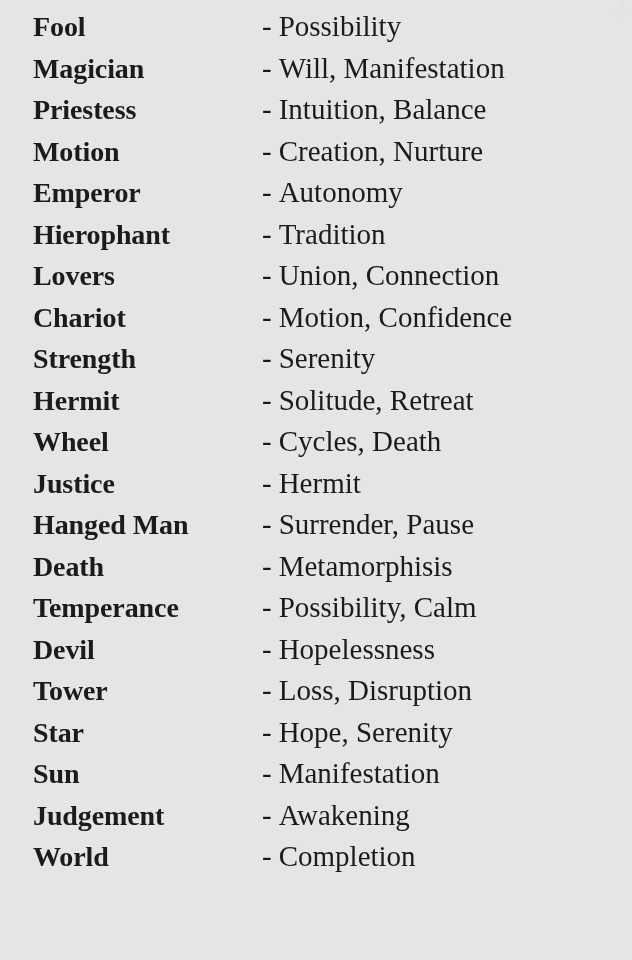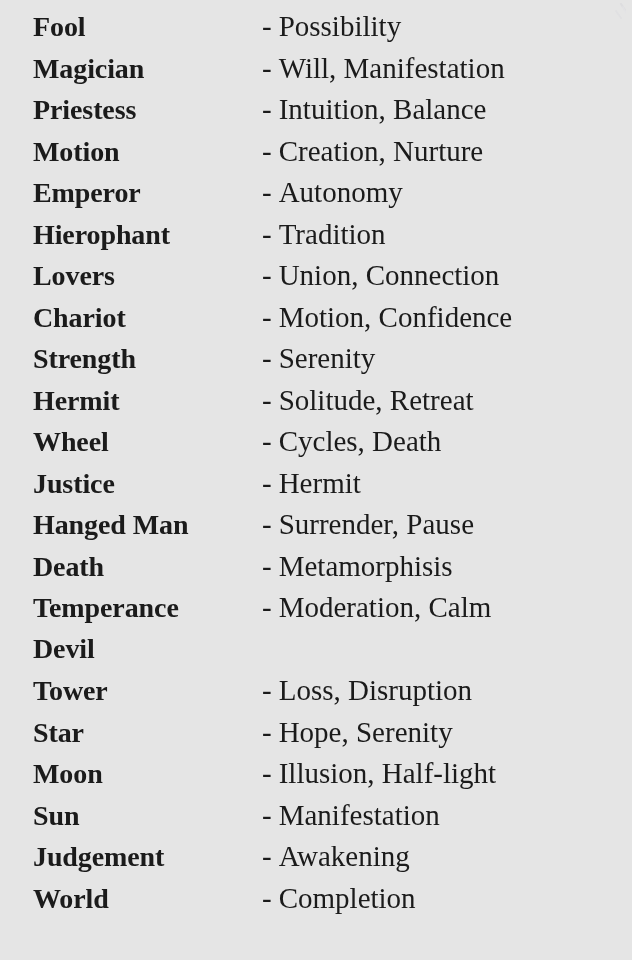"Moderation, Calm" span { text: Moderation -> Possibility }
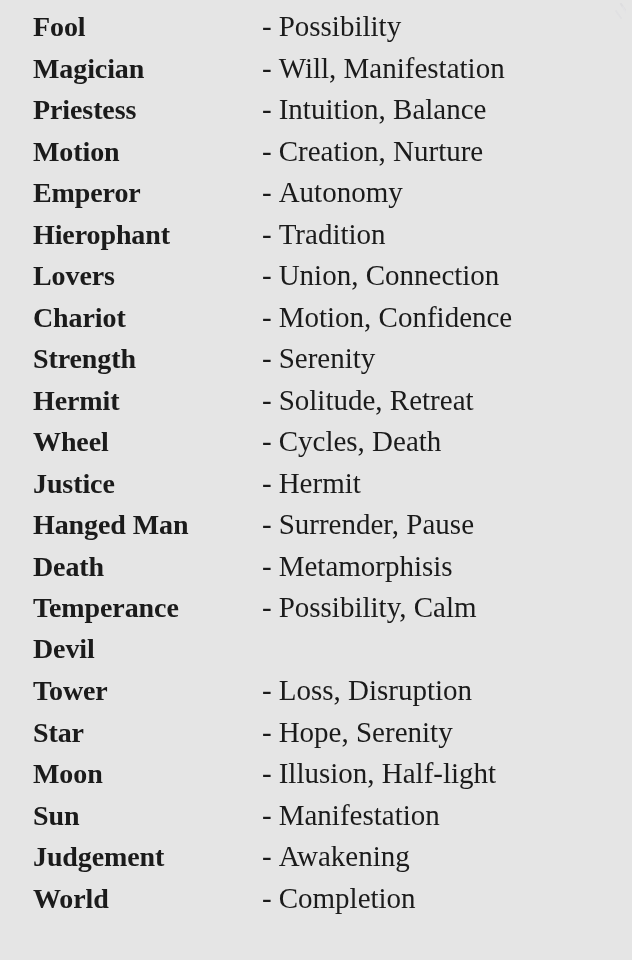"- Hopelessness" div.meaning { html: none -> <div><span>-</span><span>Hopelessness</span></div> }
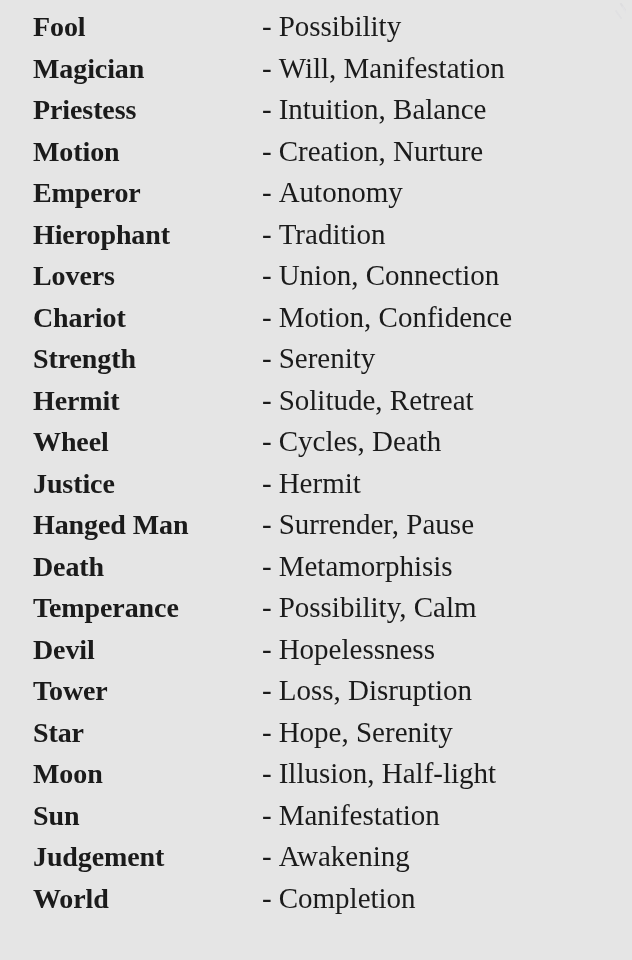"Moon" div.row { html: <div> <div>Moon</div> <div><span>-</span><span>Illusion, Half-light</span></div> </div> -> none }
